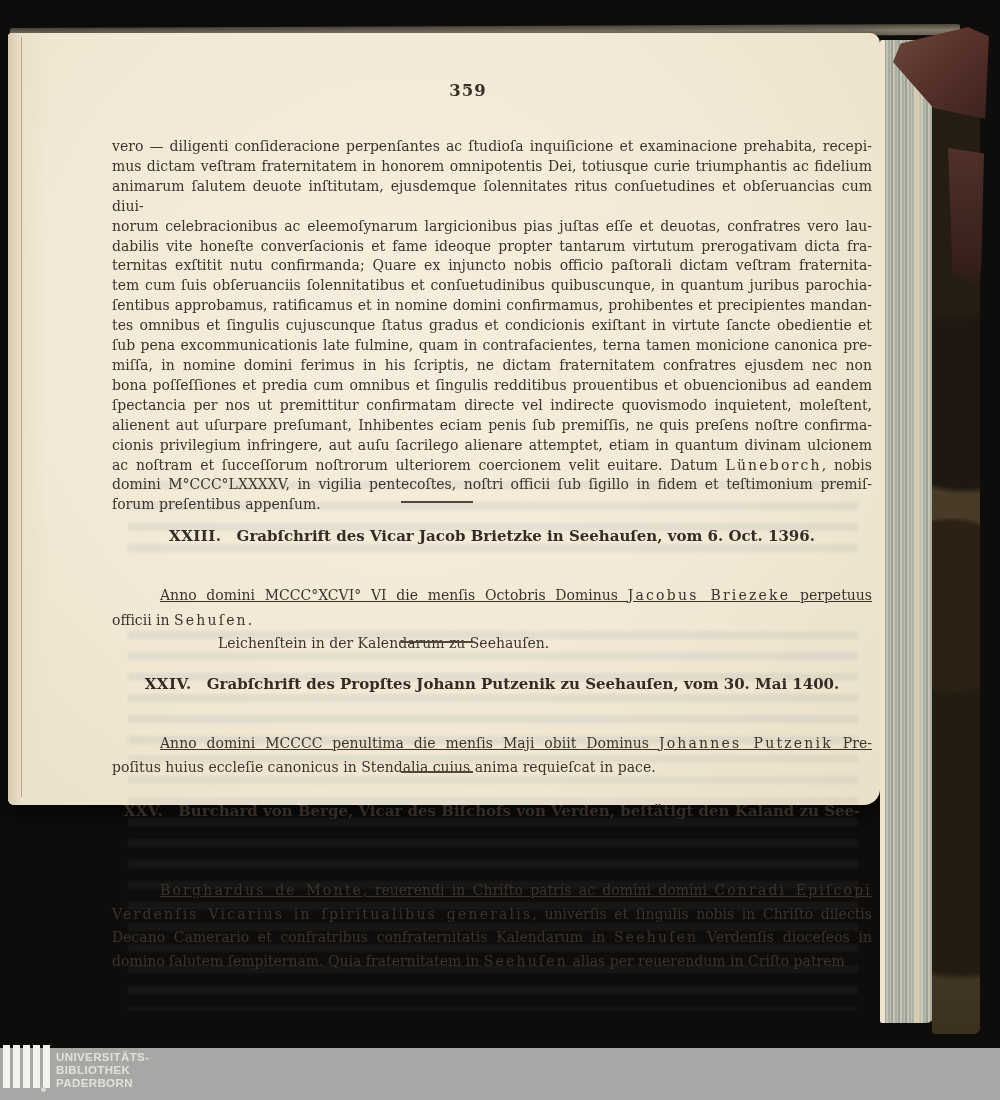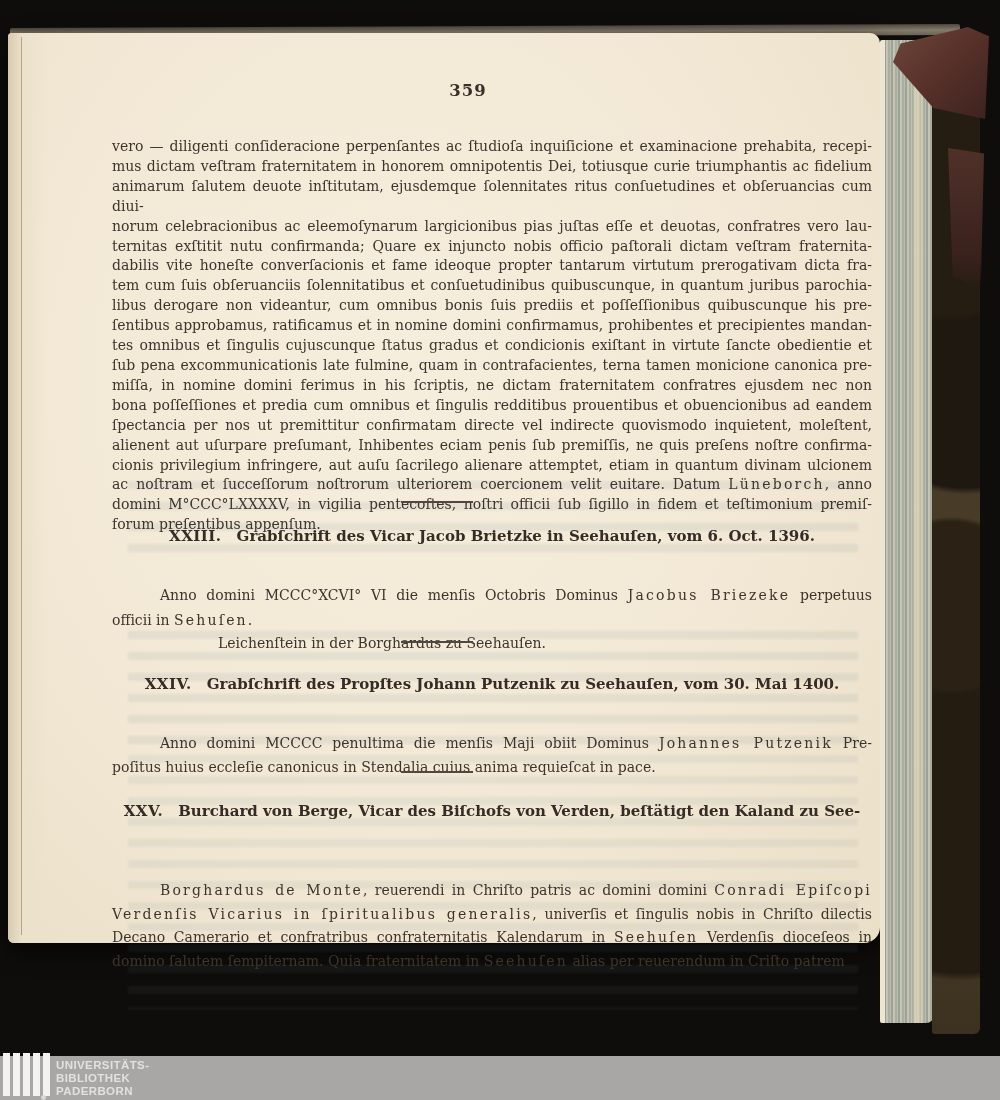"359" .page { height: 910px -> 772px }
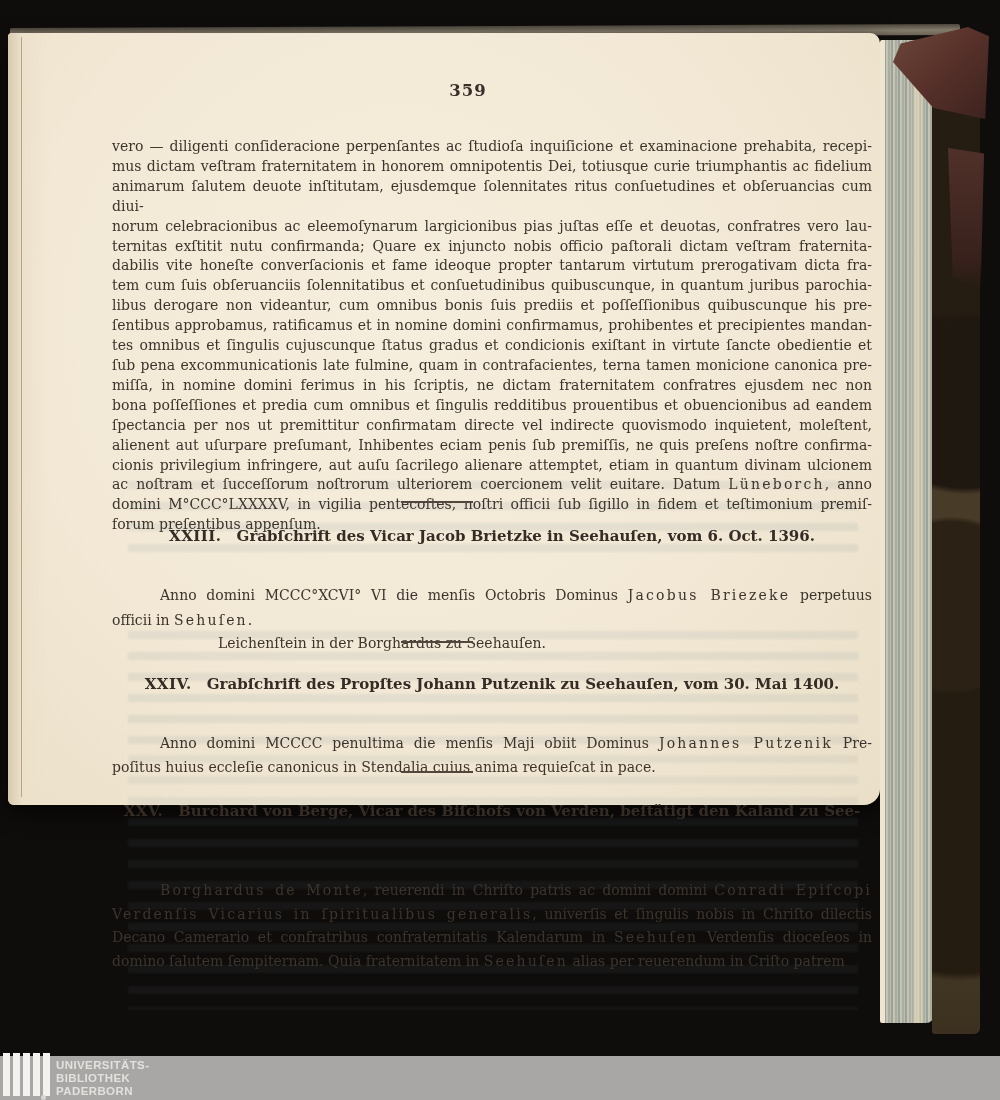"ternitas exſtitit nutu confirmanda;" div.tl { order: before "dabilis vite honeſte converſacionis et" -> after "dabilis vite honeſte converſacionis et" }
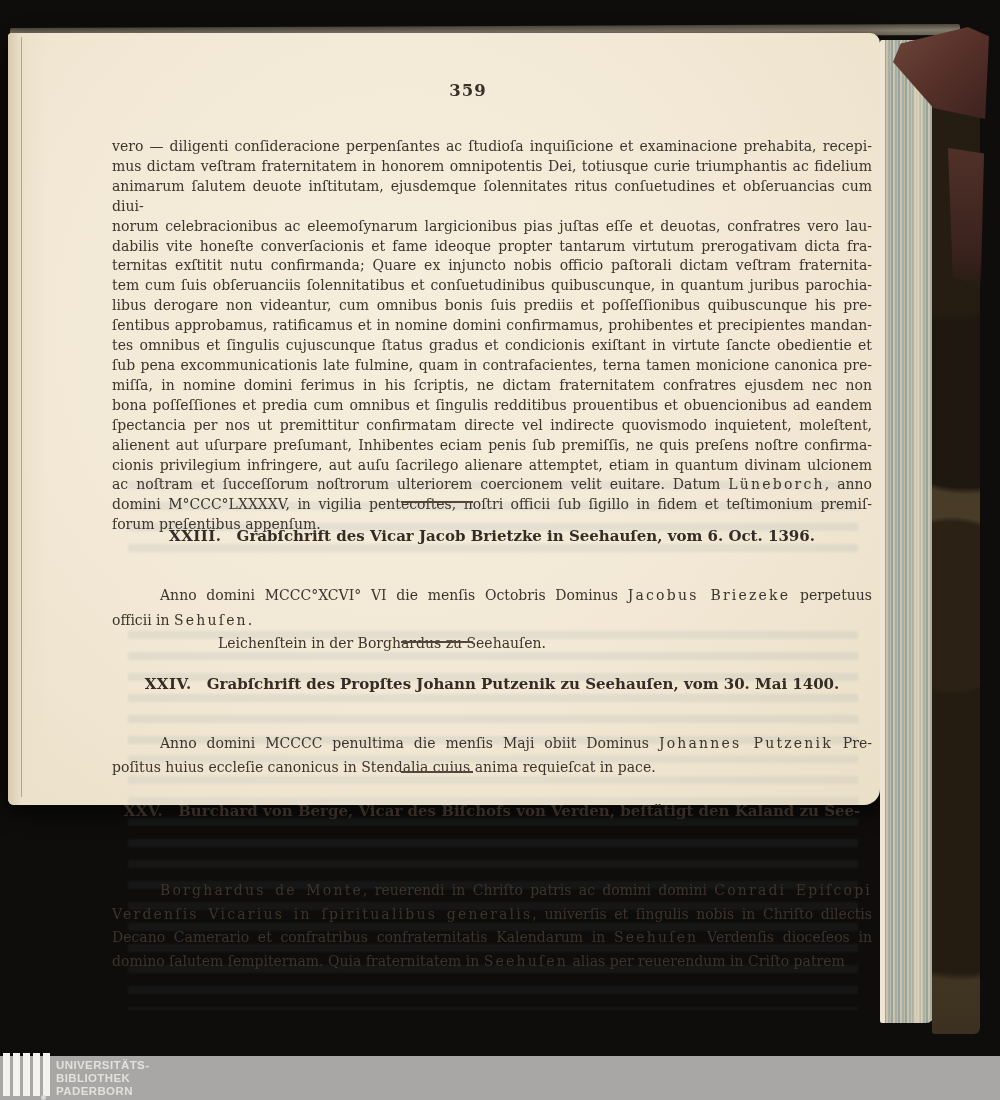"libus derogare non videantur, cum" div.tl { html: <div><span>libus derogare non videantur, cum omnibus bonis ſuis prediis et poſſeſſionibus quibuscunque his pre-</span></div> -> none }
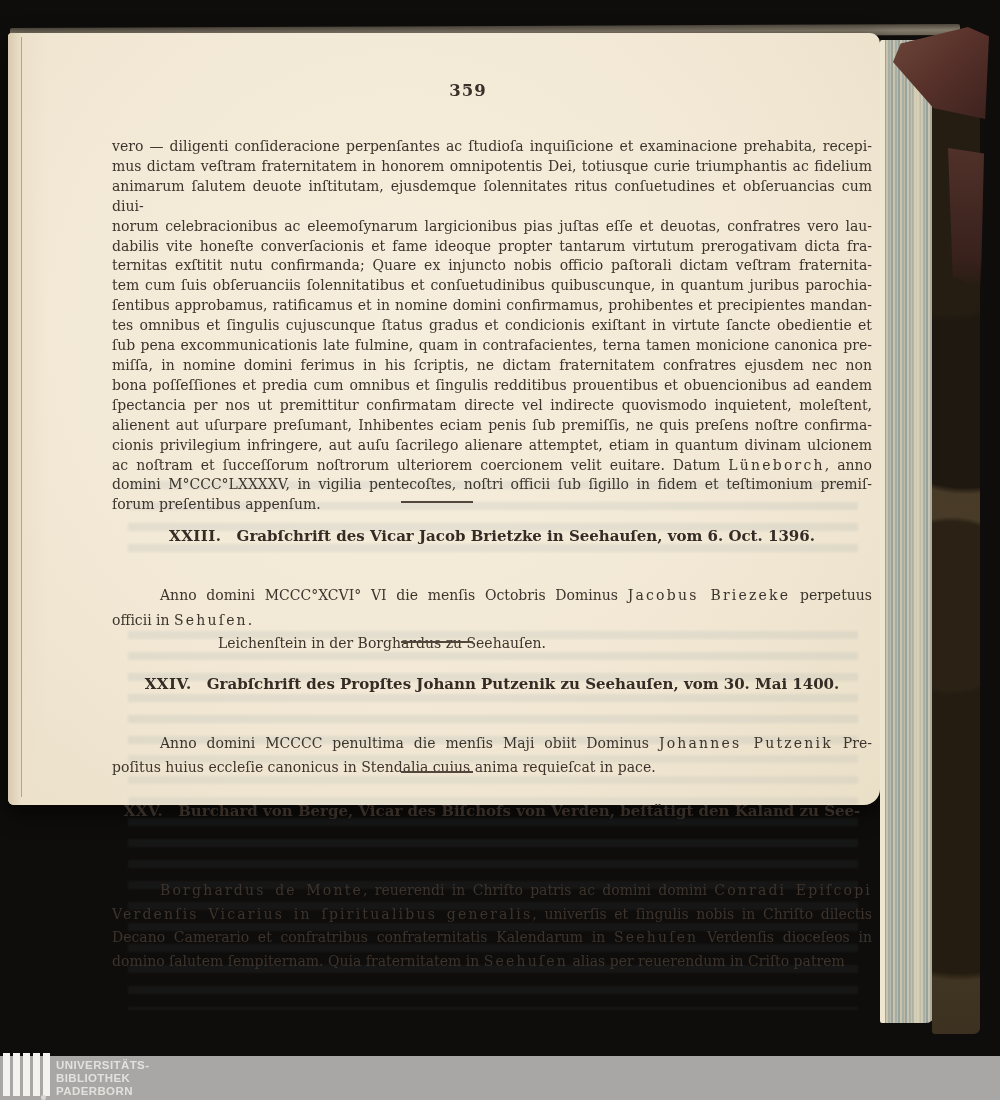", anno" span { text: anno -> nobis }
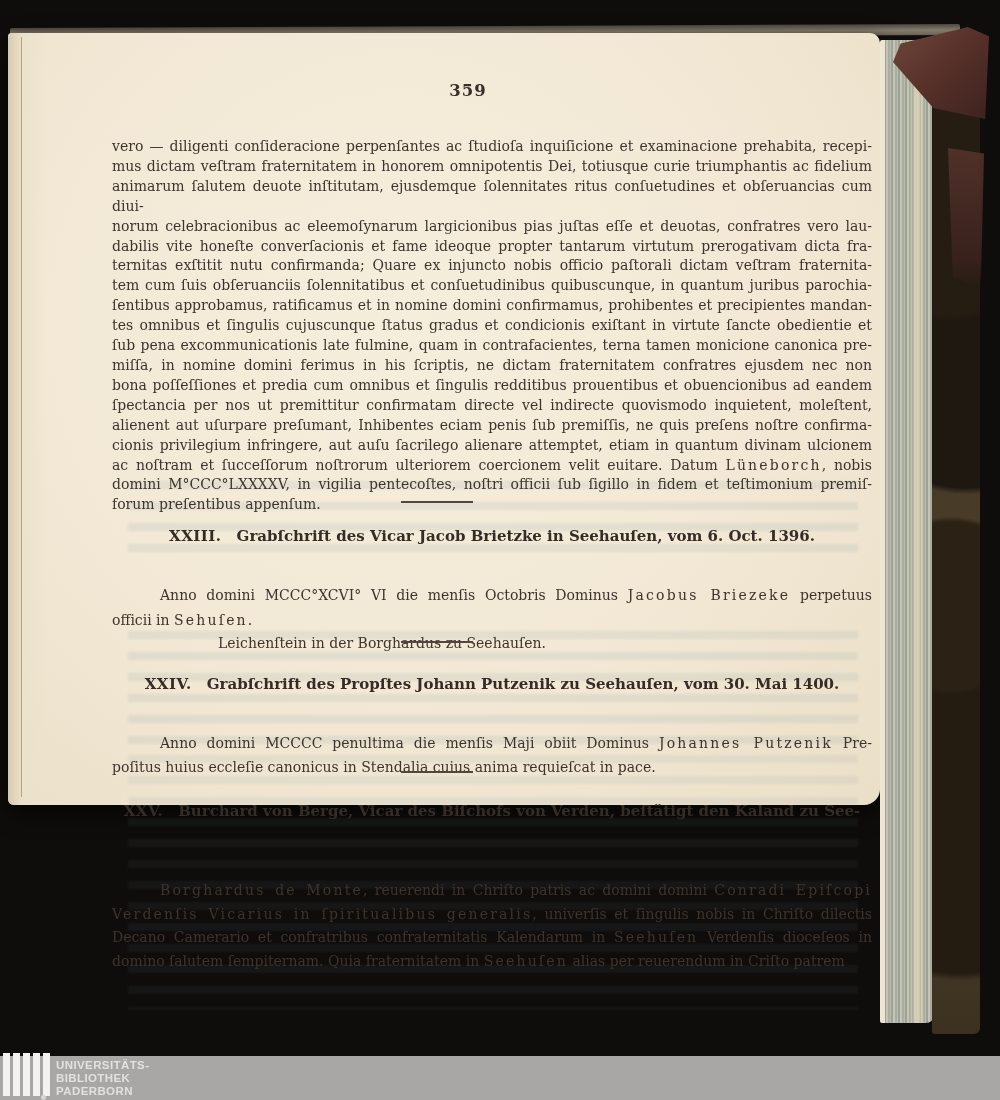"Anno domini MCCC°XCVI° VI die" .sec-body .tl:first-child { text-decoration: none -> underline }
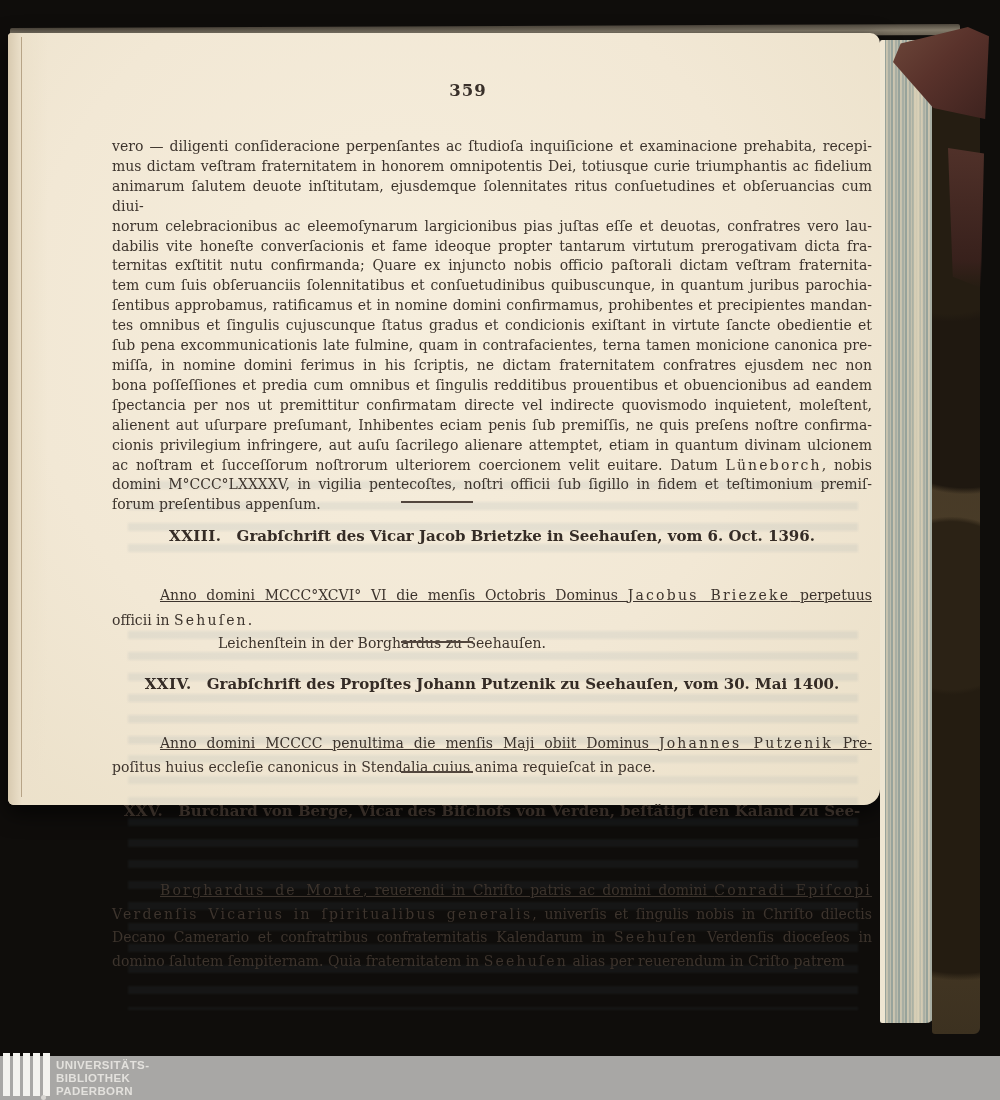"Leichenſtein in der Borghardus zu" div.block { text: Borghardus -> Kalendarum }
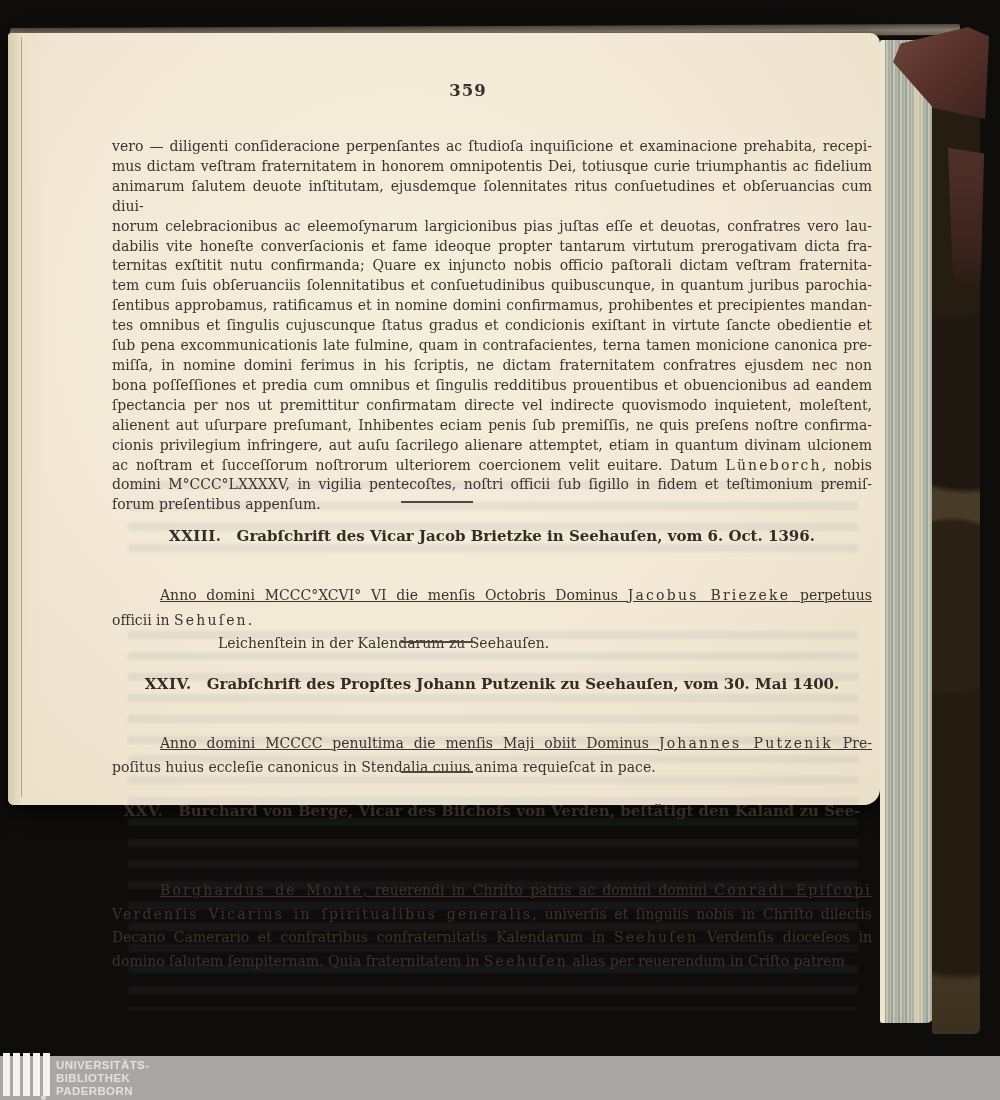"UNIVERSITÄTS-" .footer-bar { height: 44px -> 52px }
